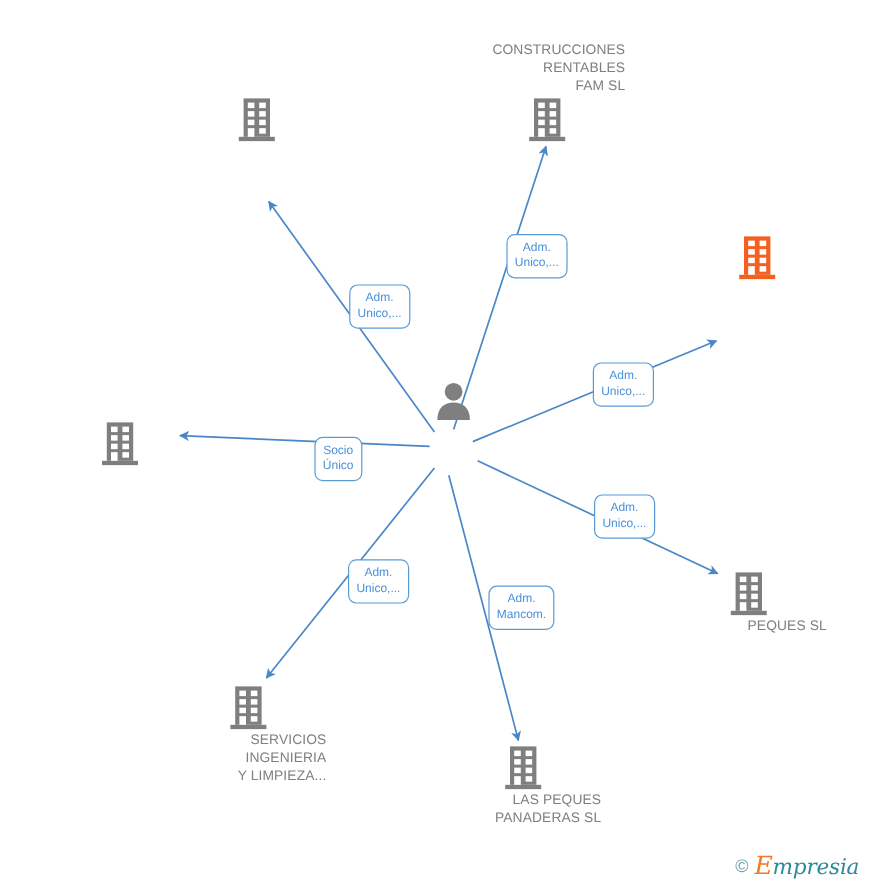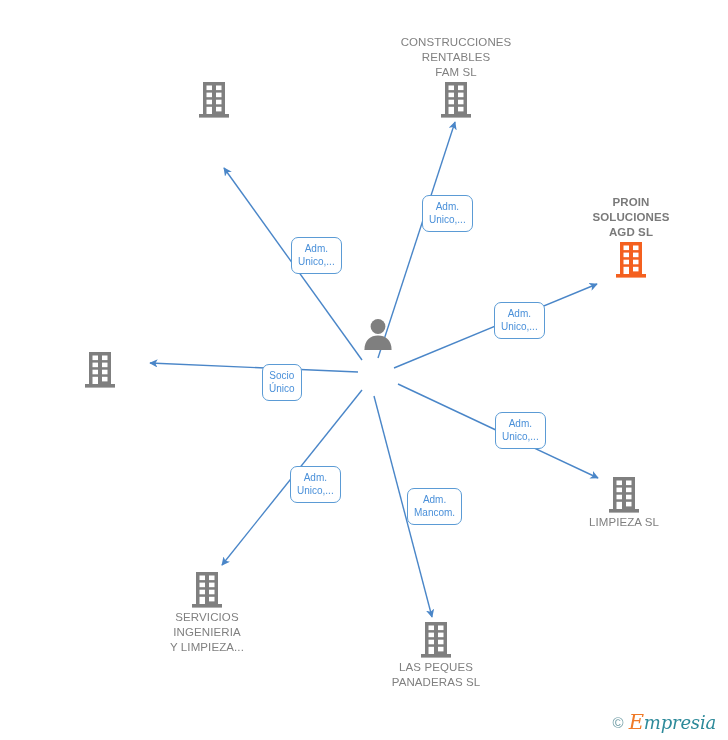"CONSTRUCCIONES" .node-label { text-align: none -> right }
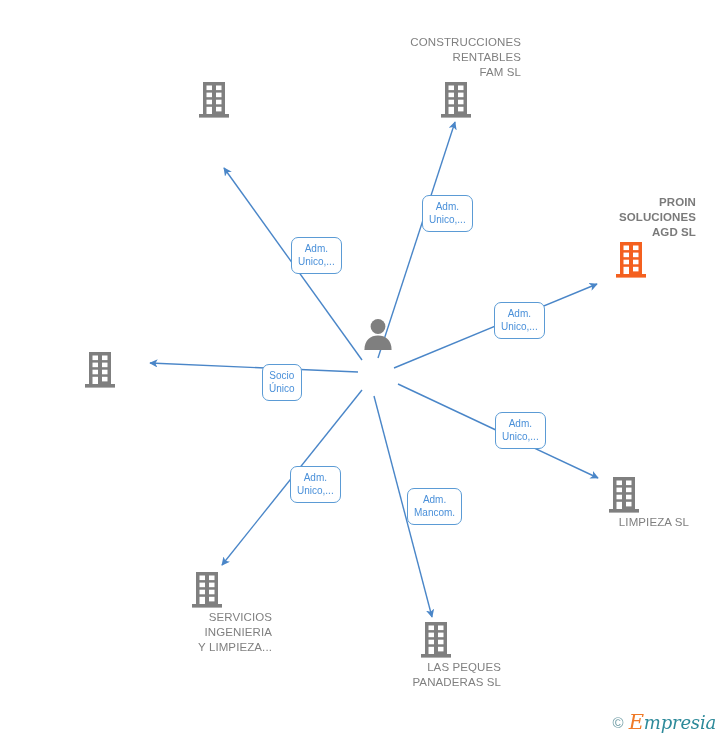"PROIN" div.node-label { html: <div>PROIN SOLUCIONES AGD SL</div> -> none }
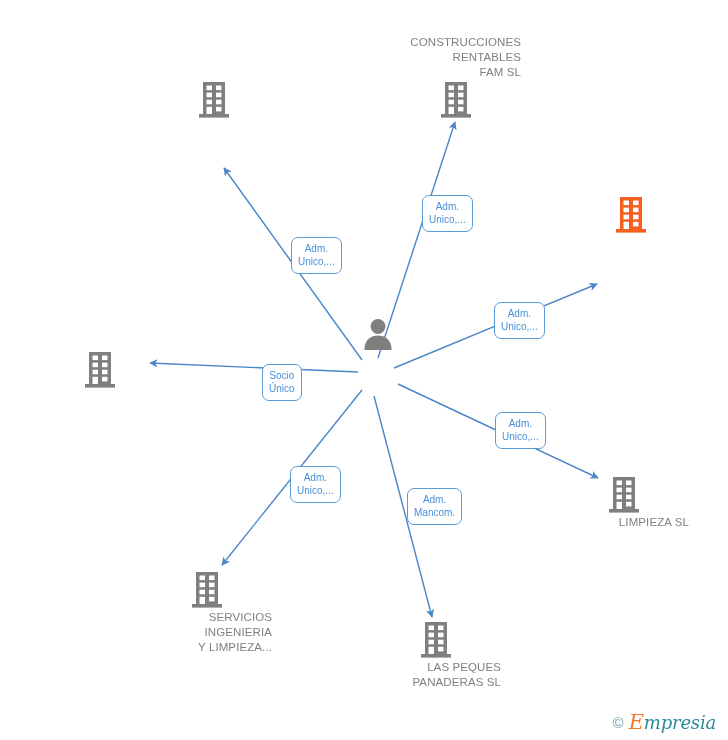"LIMPIEZA SL" div.node-label { text: LIMPIEZA -> PEQUES }
